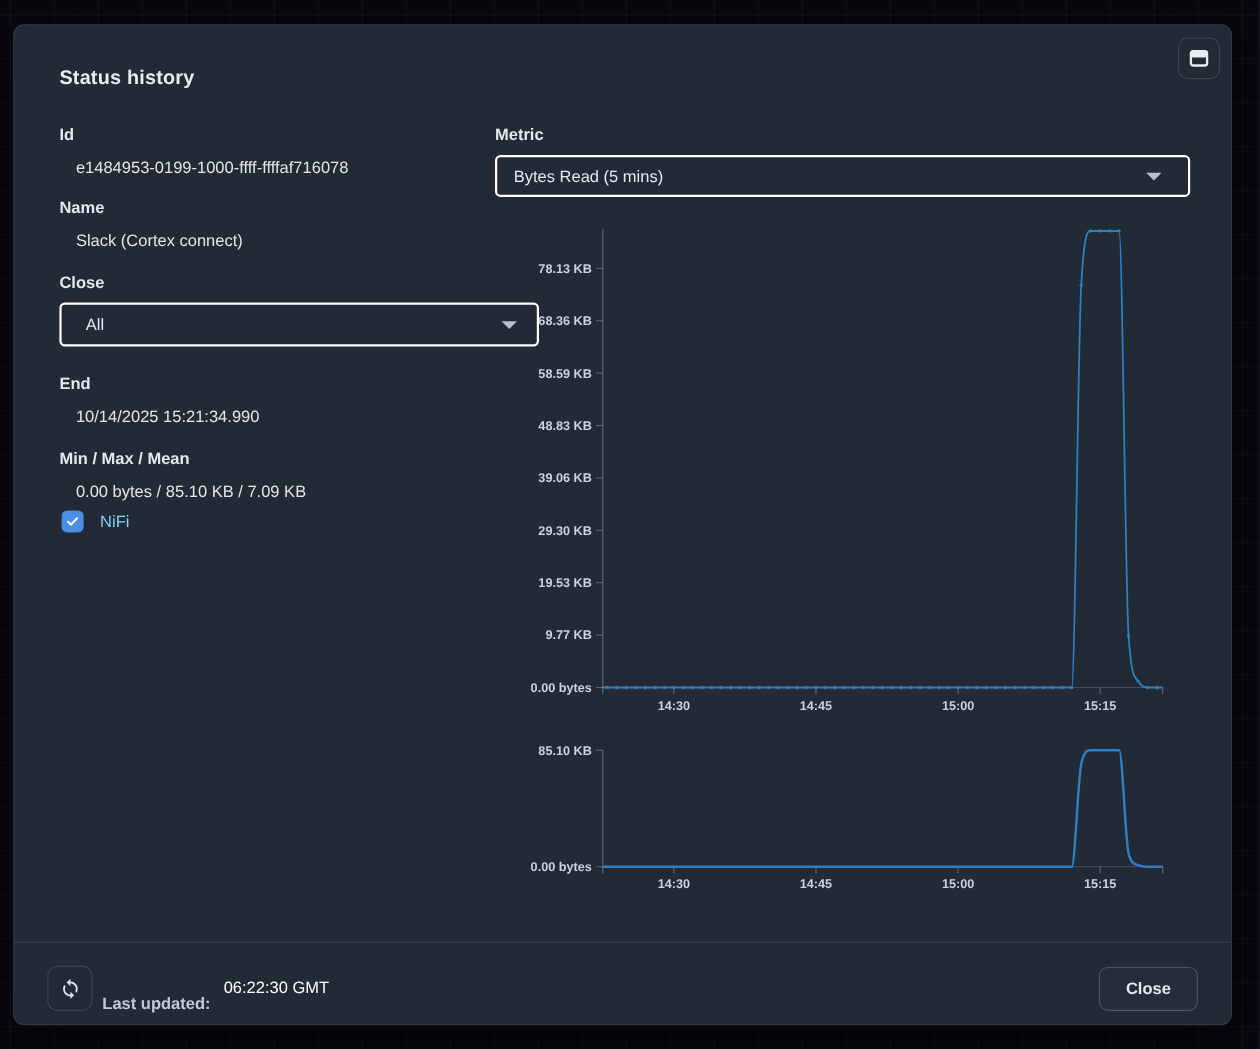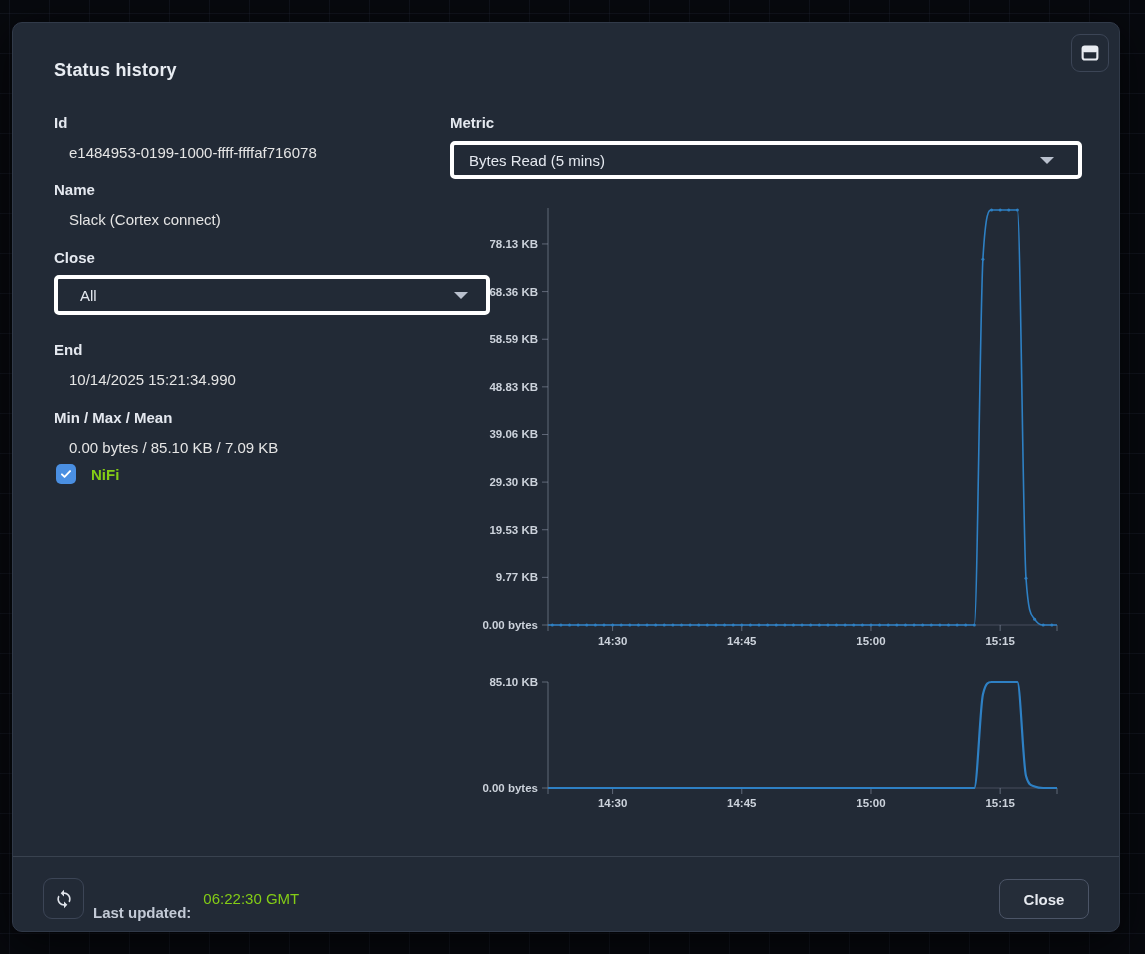"Bytes Read (5 mins)" .select-box { border: 4px solid #ffffff -> 2px solid #ffffff }
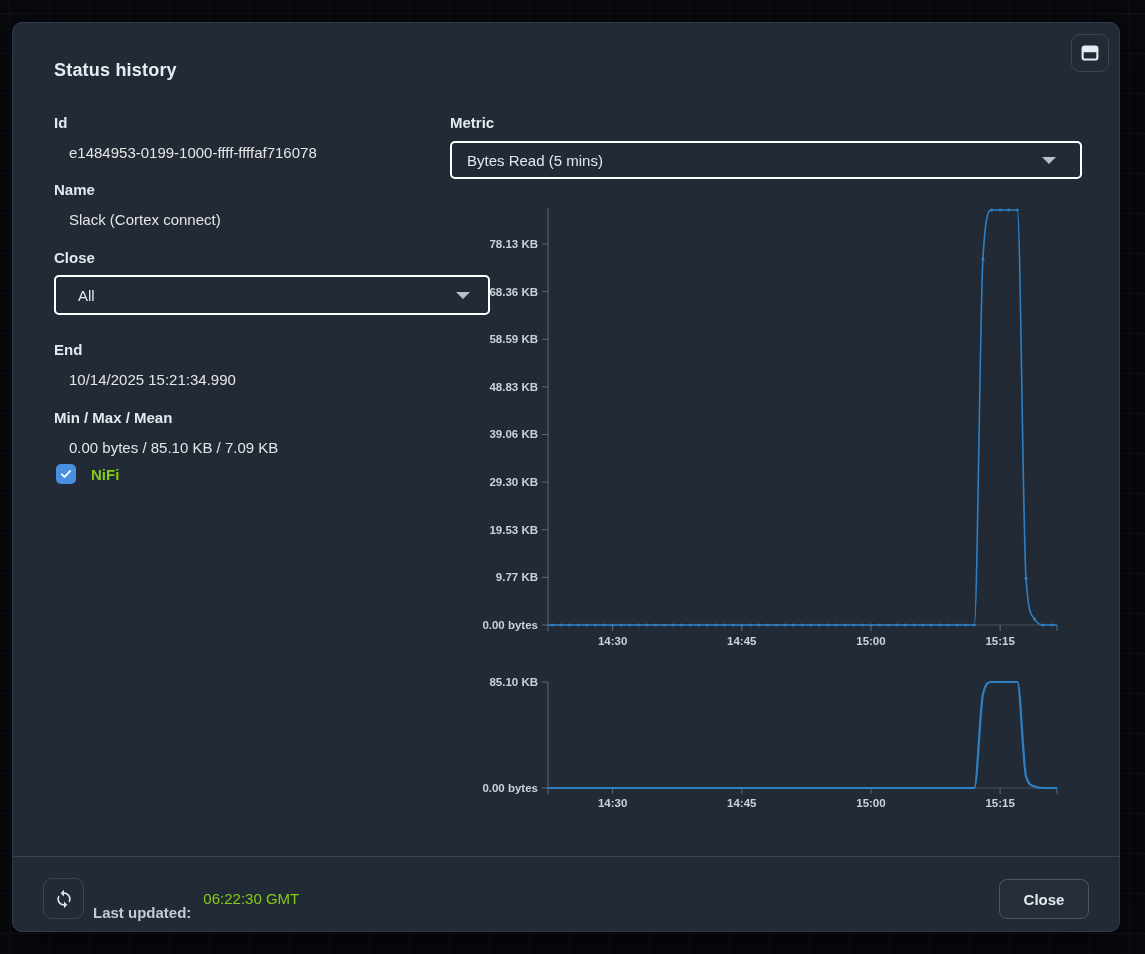"NiFi" .checkbox-label { color: #84cc16 -> #7dd3fc; font-weight: 700 -> 400 }
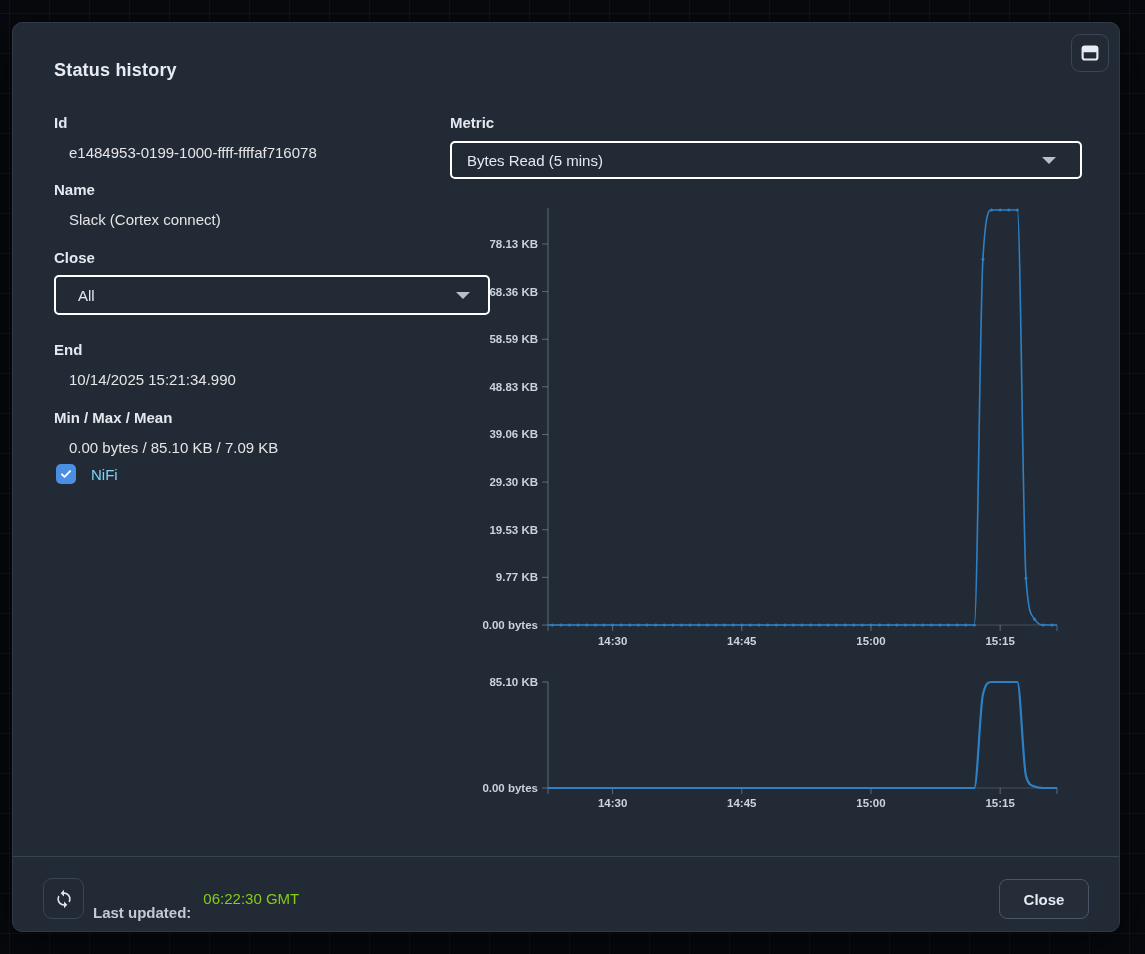"06:22:30 GMT" .lu-value { color: #84cc16 -> #ffffff }
